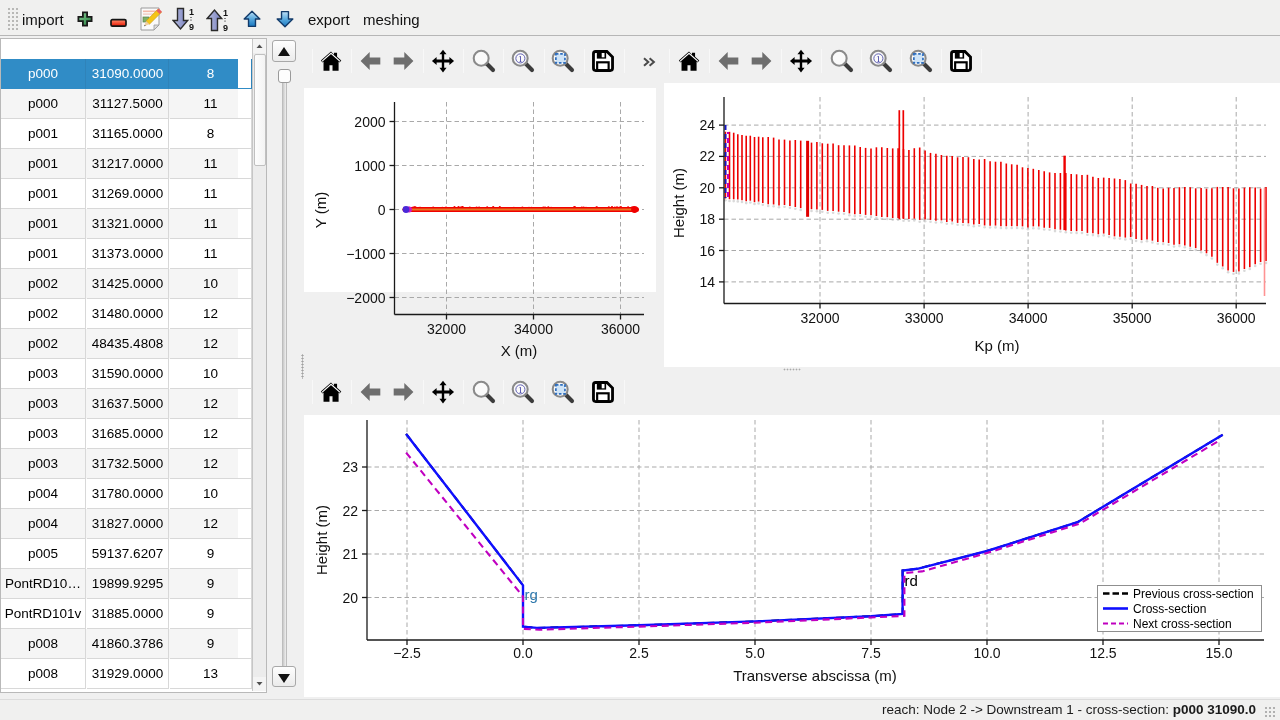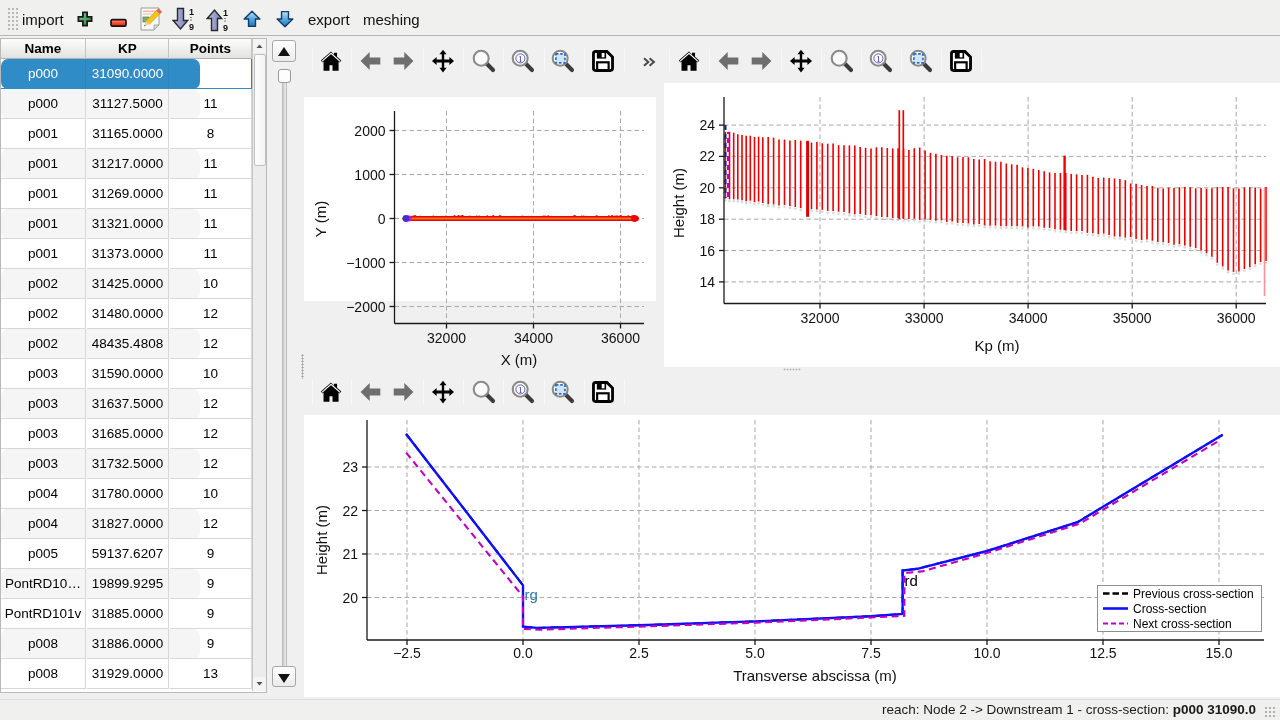"Name" div.thead { html: <div> <div>Name</div> <div>KP</div> <div>Points</div> </div> -> none }
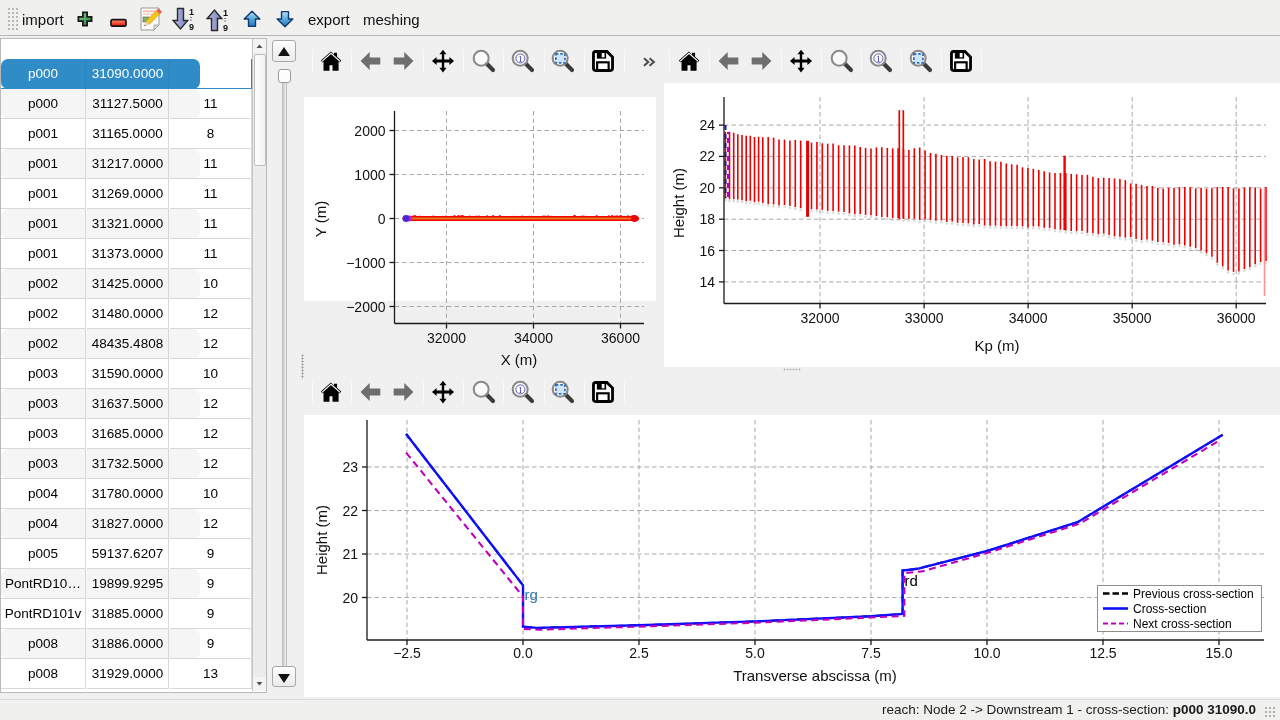"p000" .tr { border-radius: 7px -> none; width: 199px -> 237px }
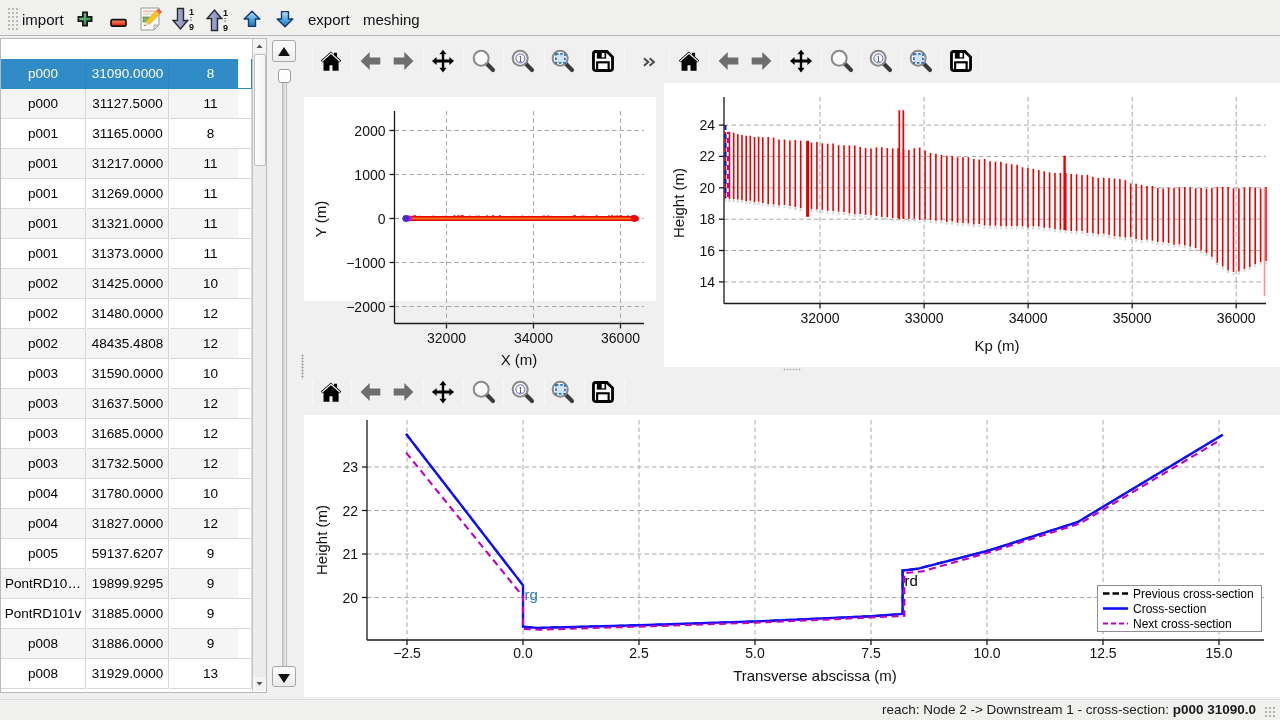"2000" div.abs { top: 97px -> 88px }
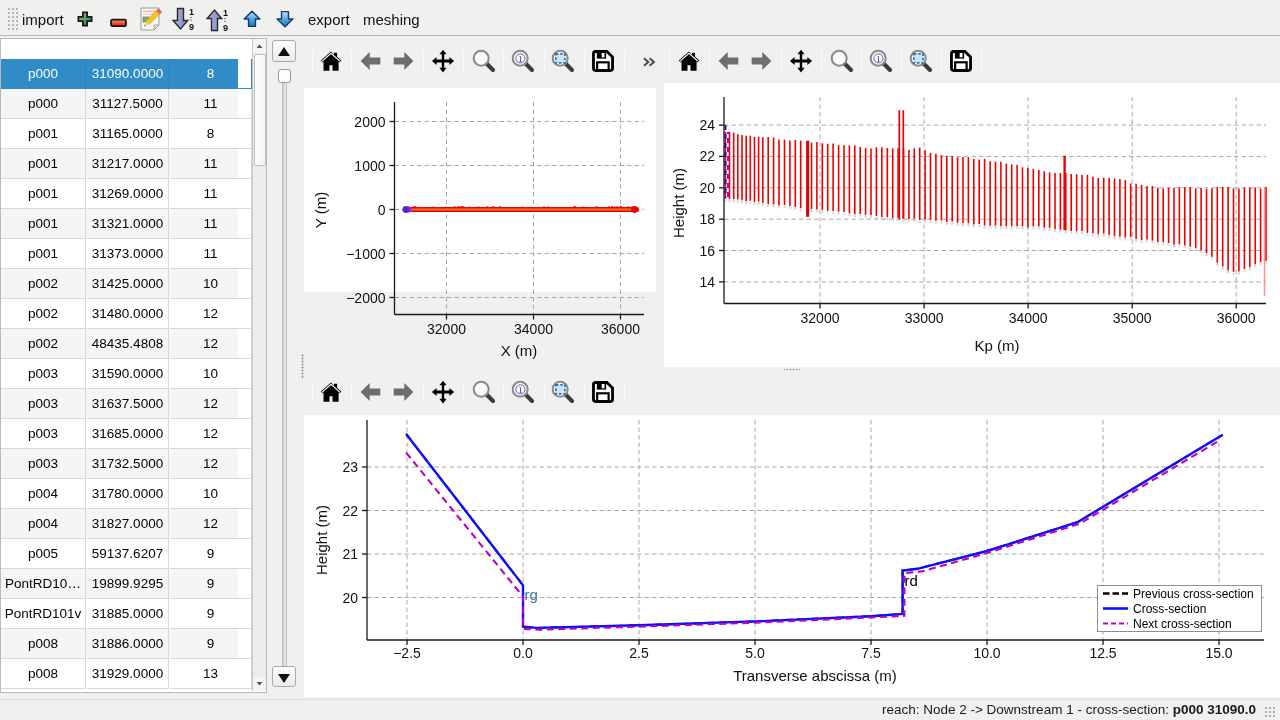"31886.0000" div.c2 { text: 31886.0000 -> 41860.3786 }
